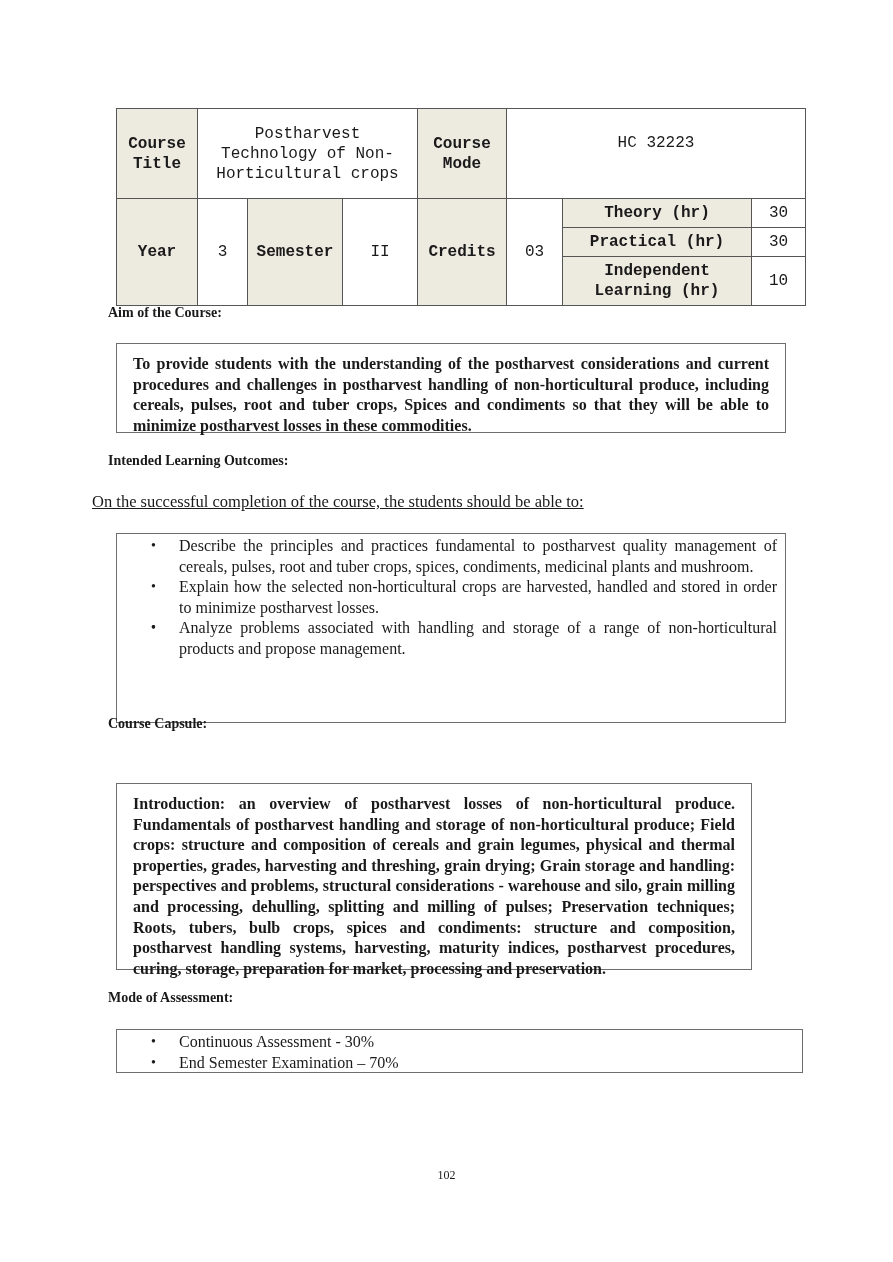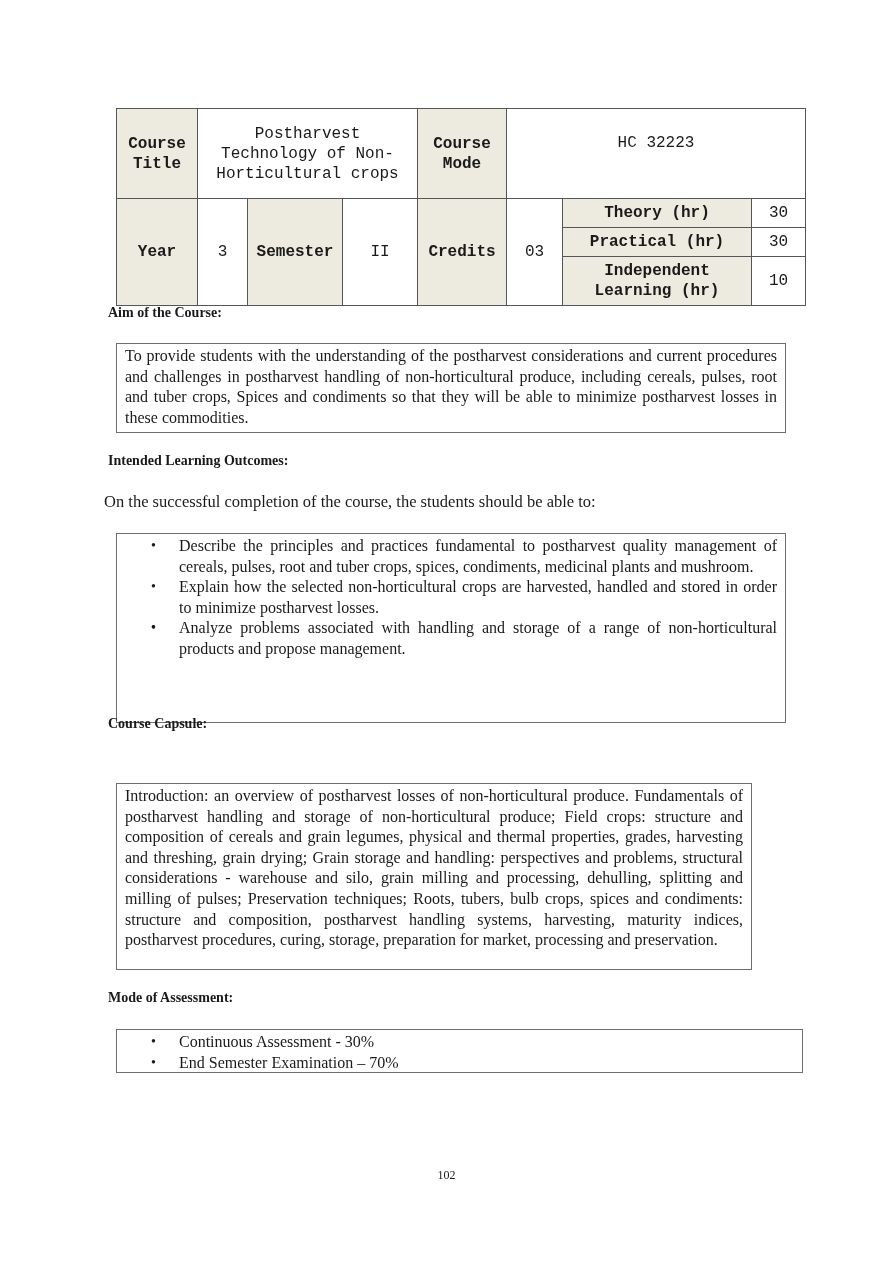"To provide students with the" .box p { font-weight: none -> bold; margin: 0 -> 8px }
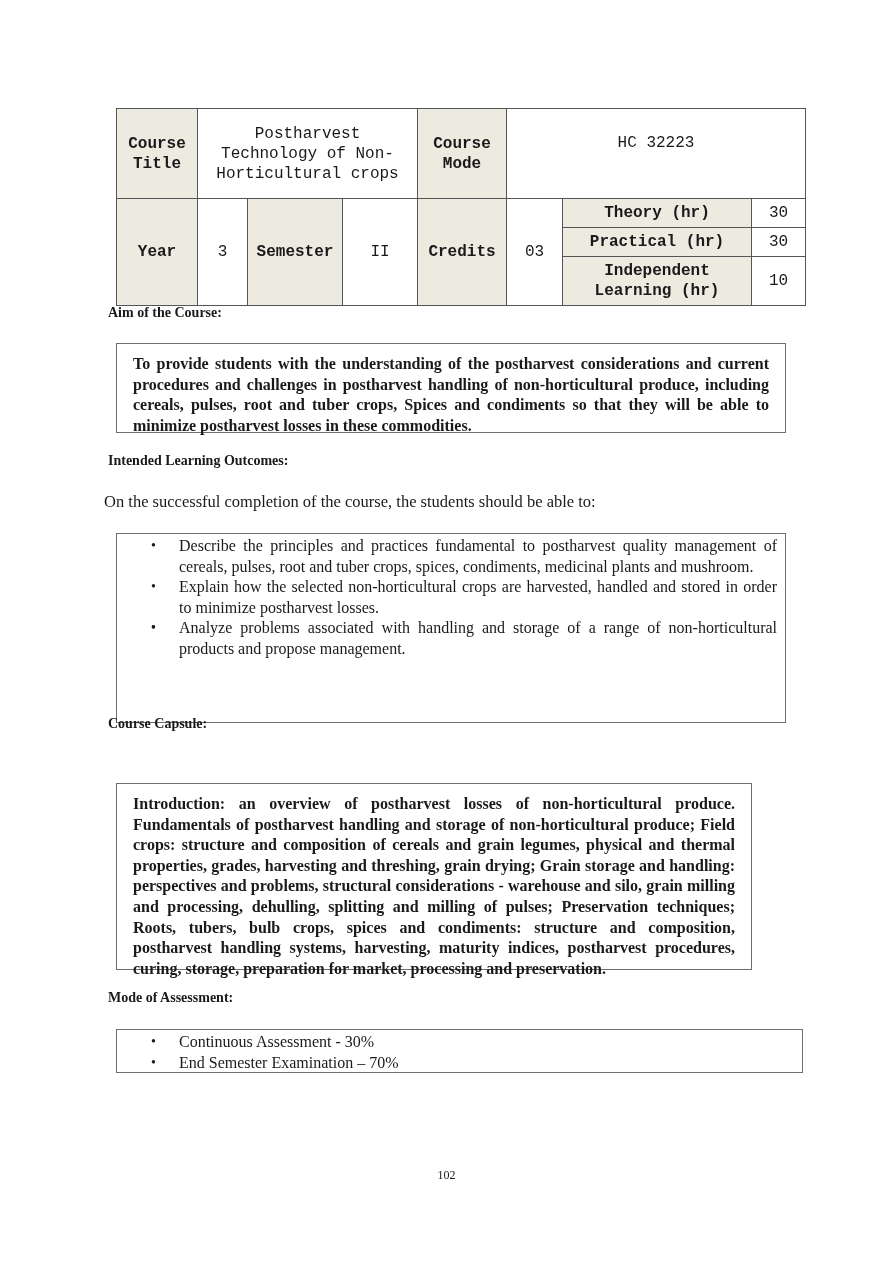"On the successful completion of" .plain { left: 104px -> 92px; text-decoration: none -> underline }
